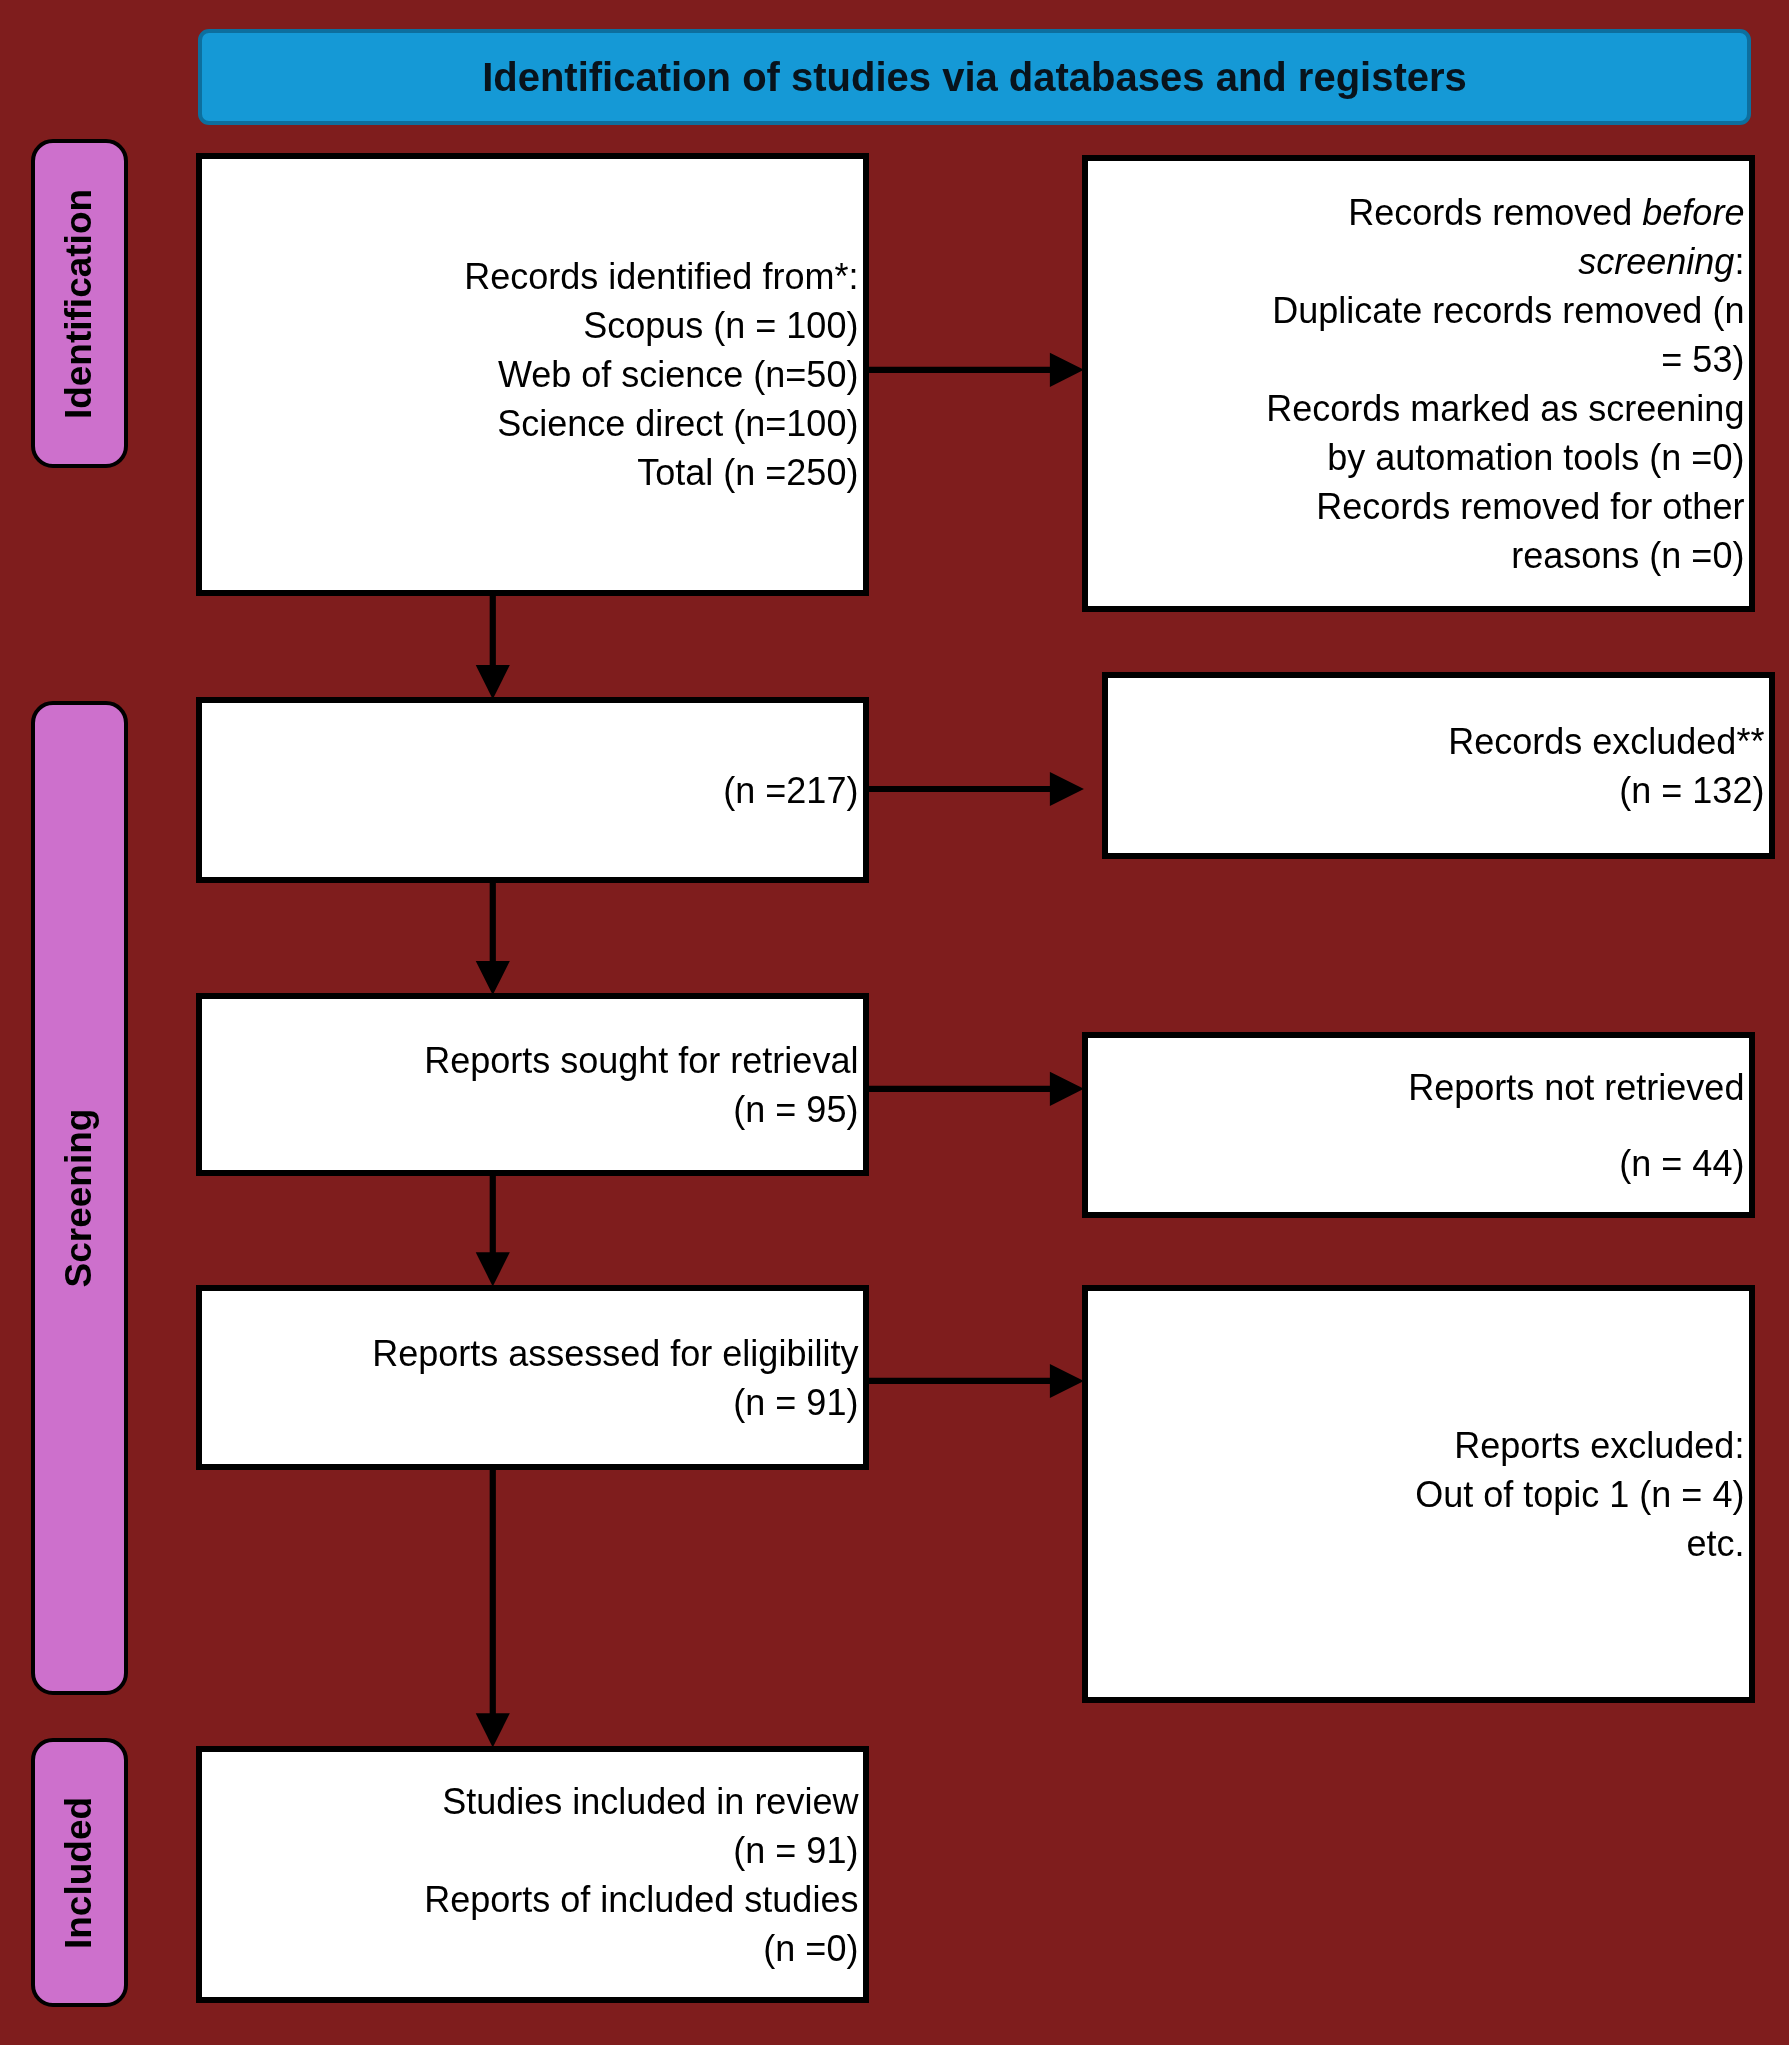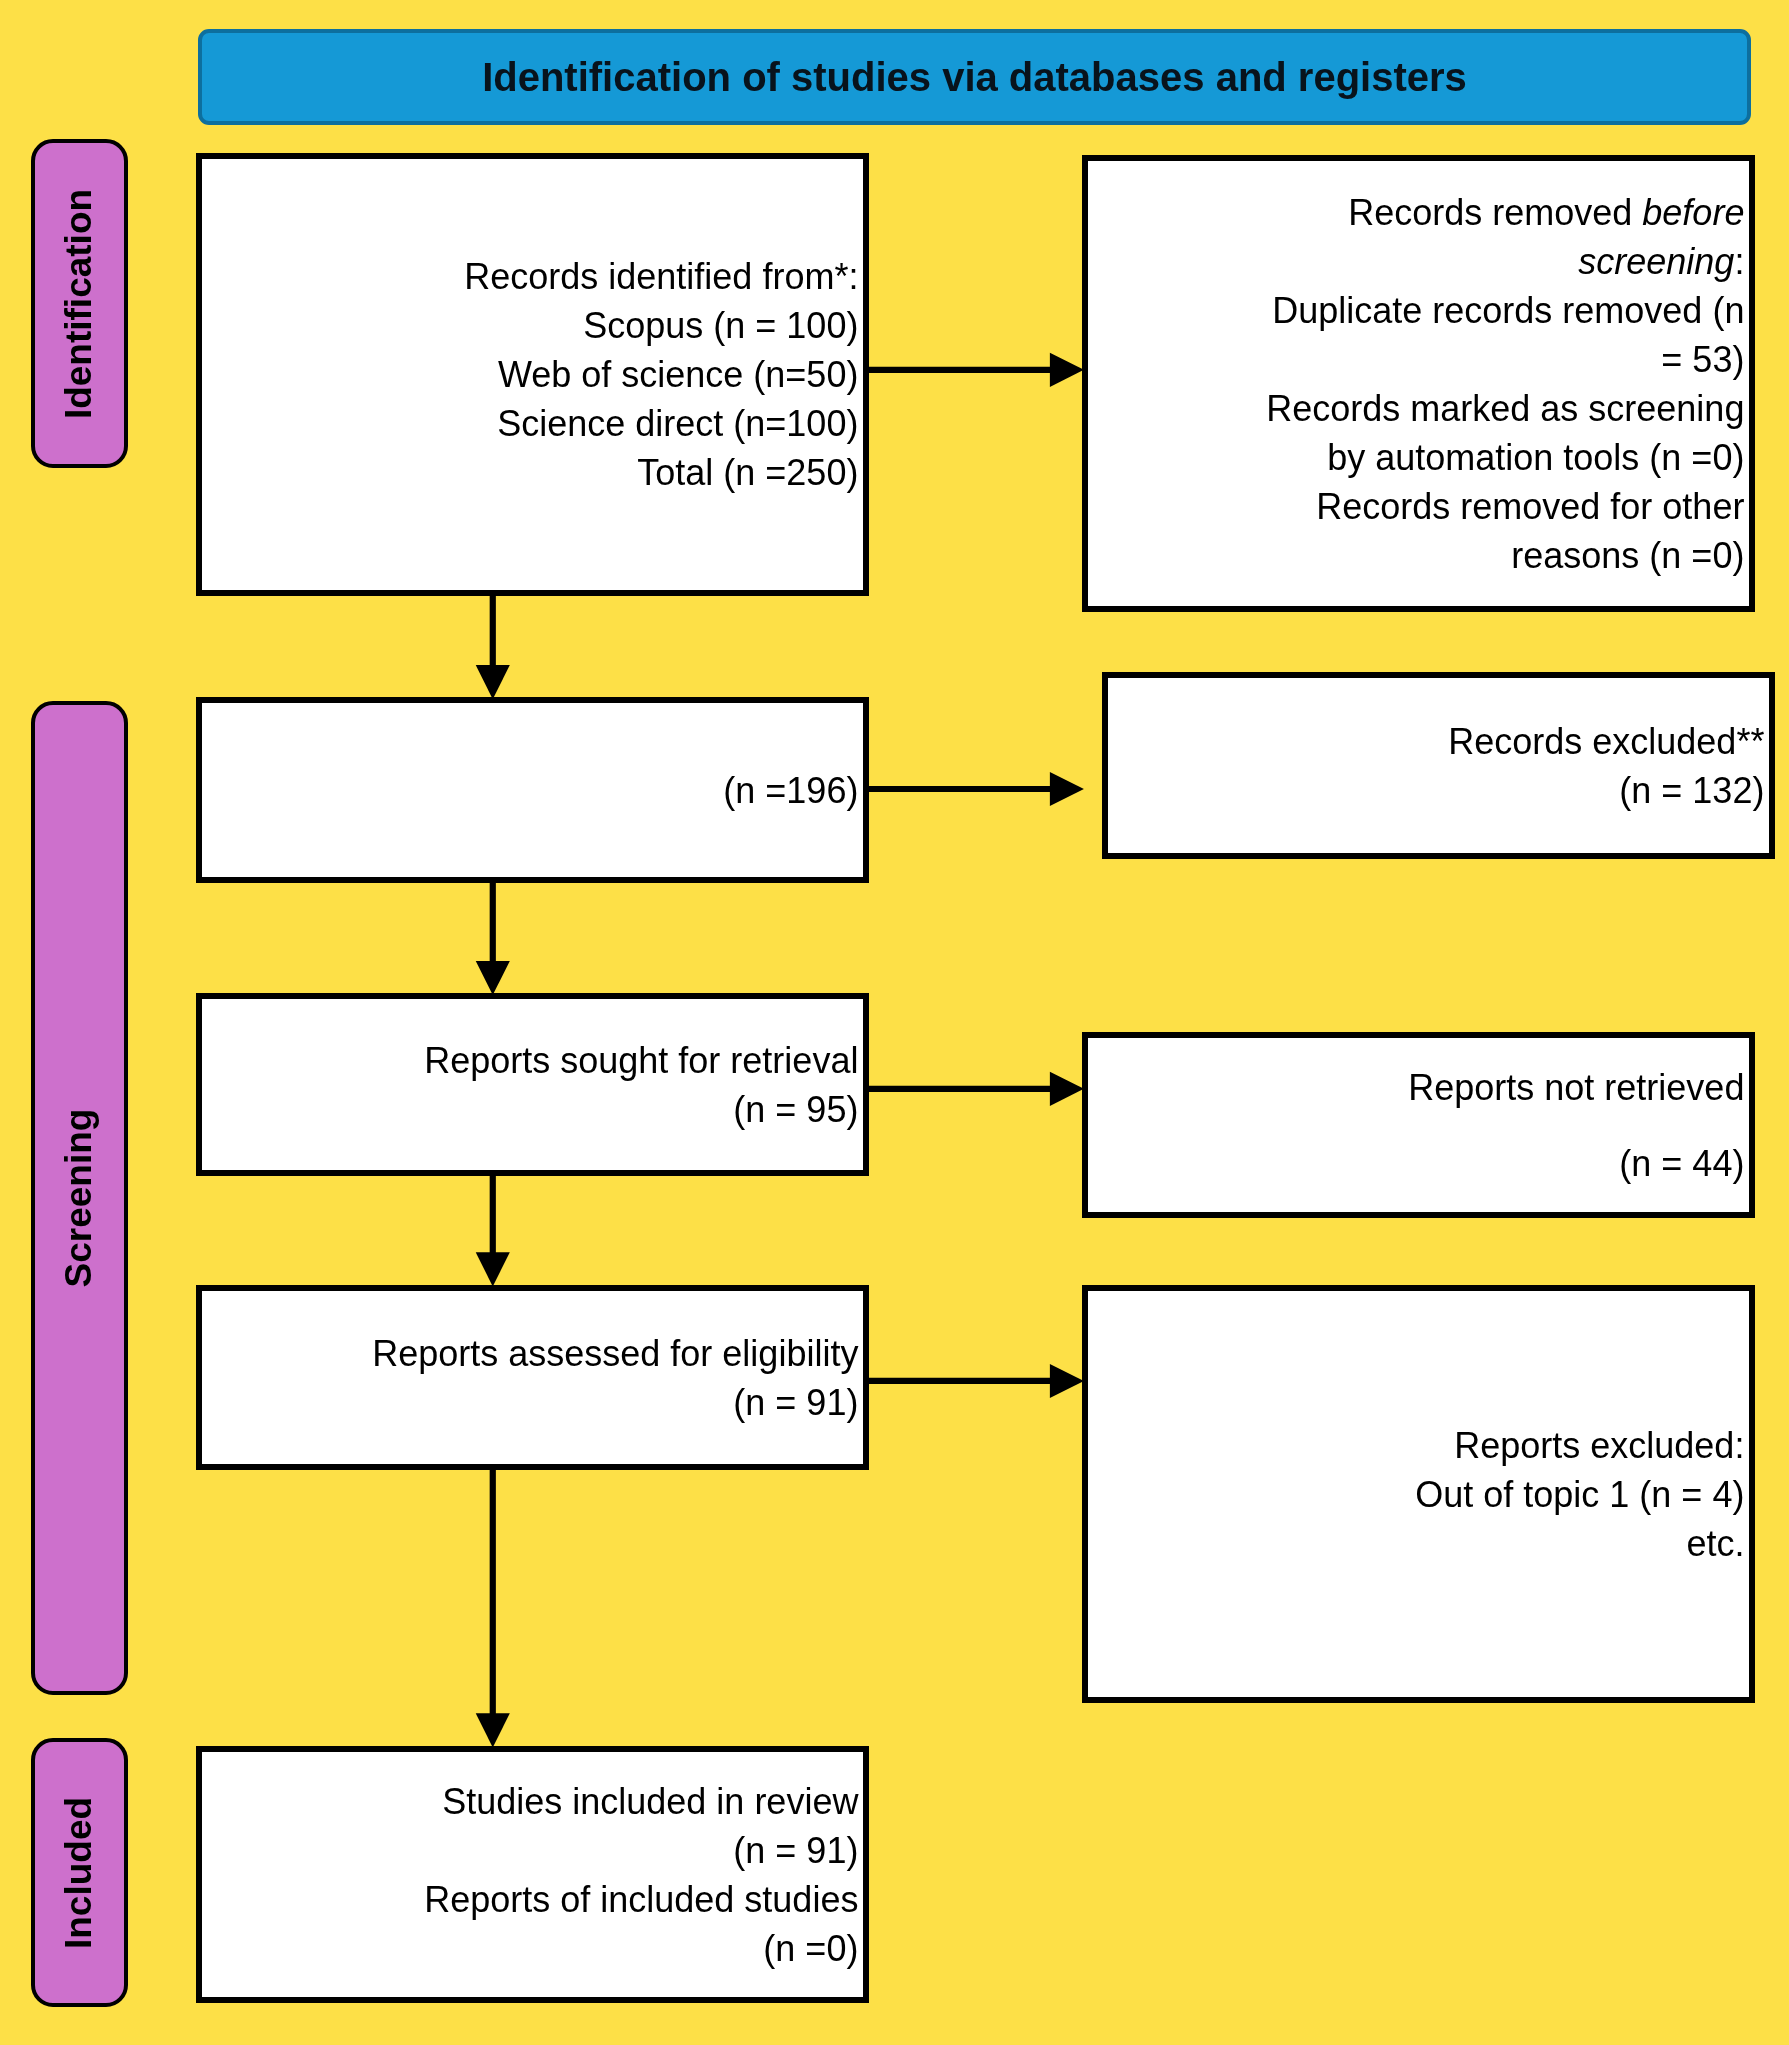"Identification of studies via databases" .canvas { background: #fde047 -> #7f1d1d }
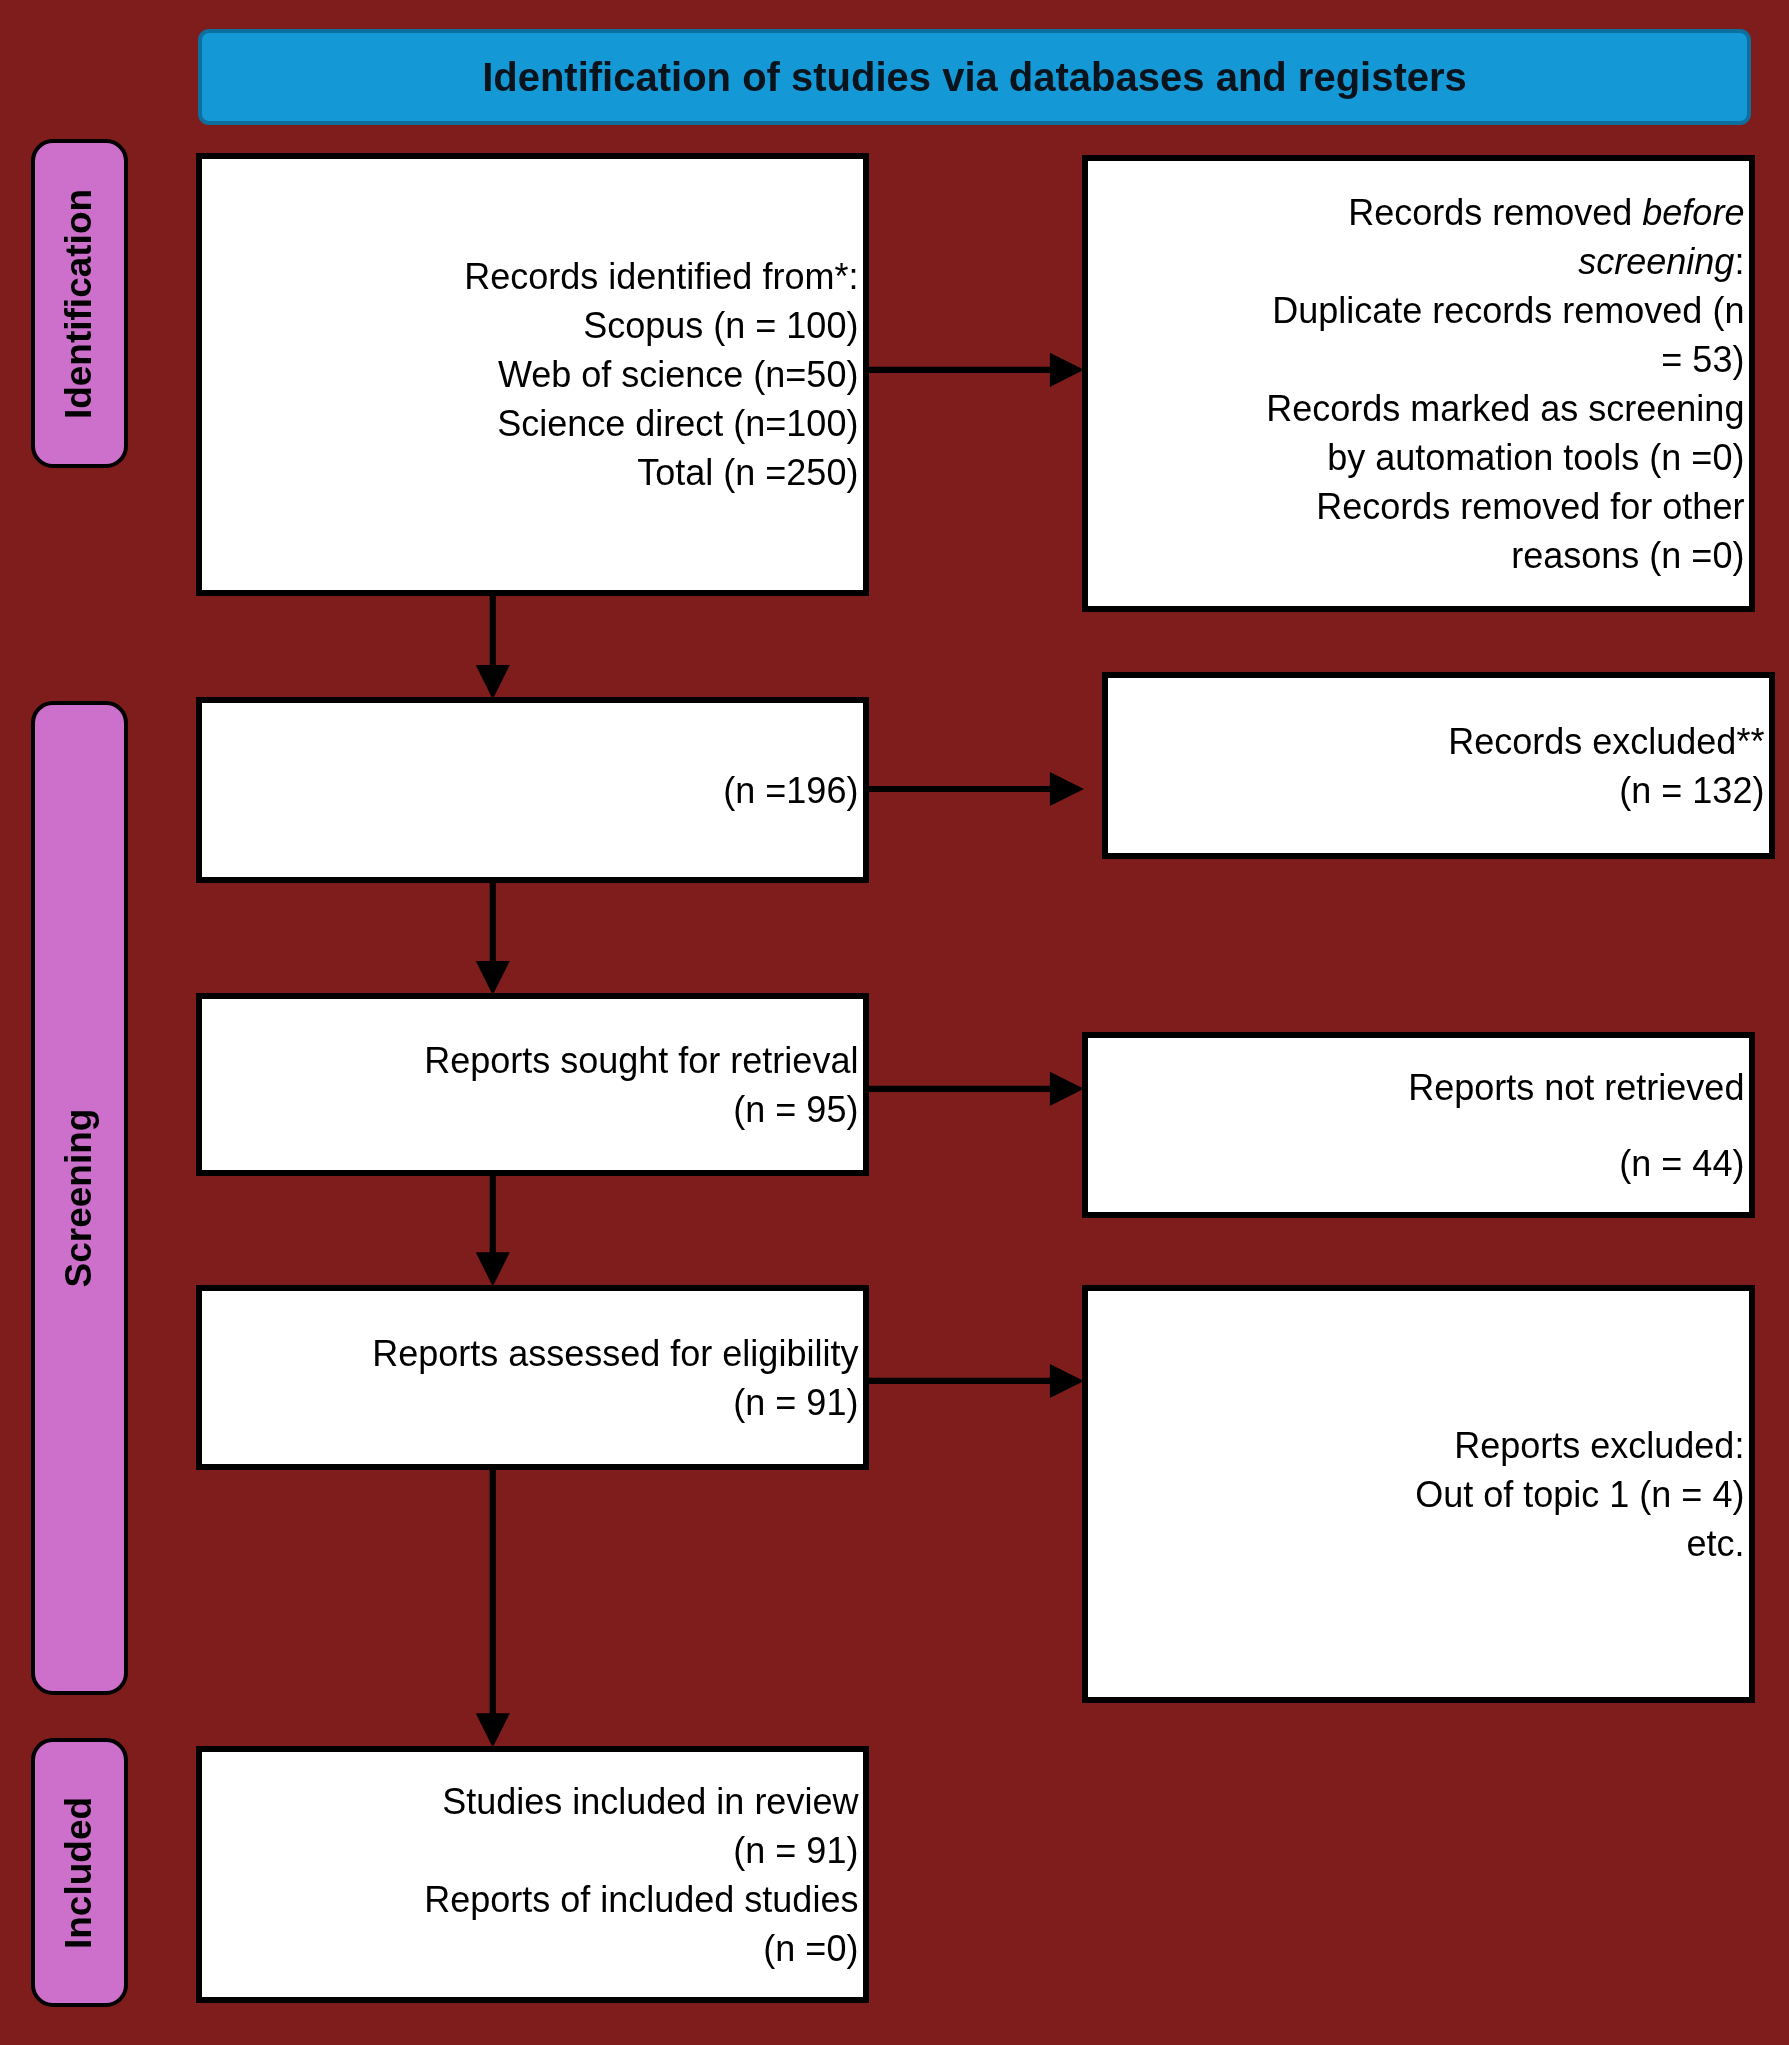"(n =196)" span { text: 196 -> 217 }
